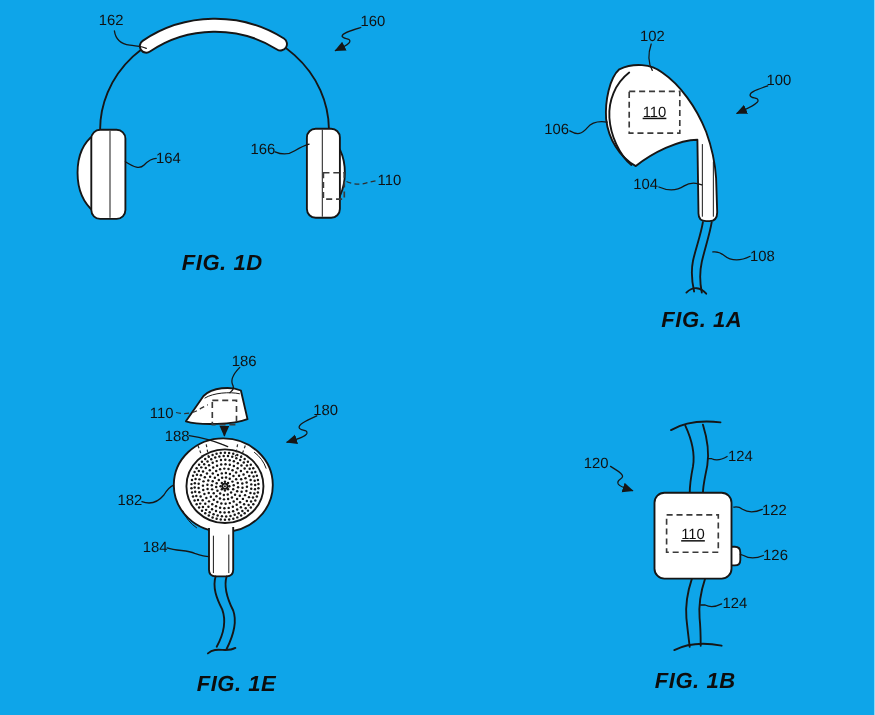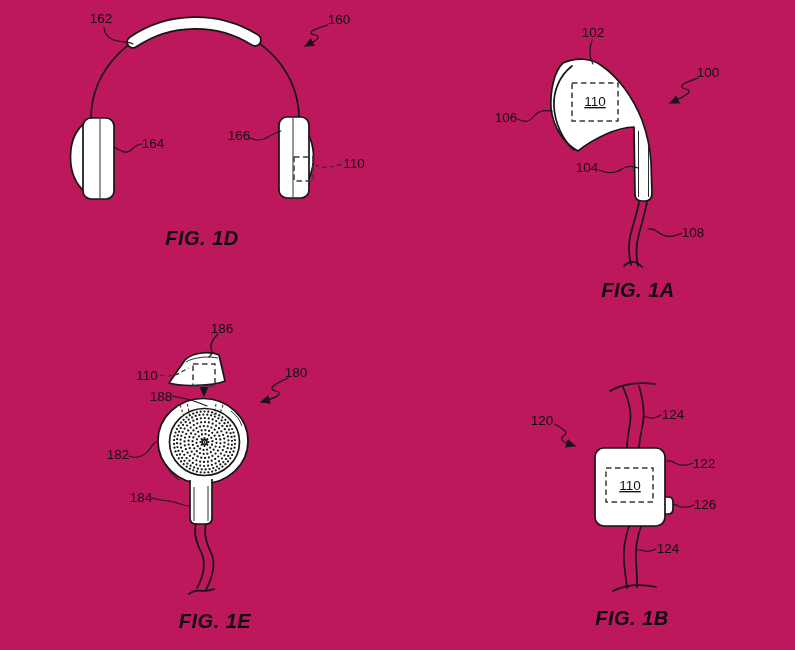"162" .stage { background: #be185d -> #0ea5e9 }
